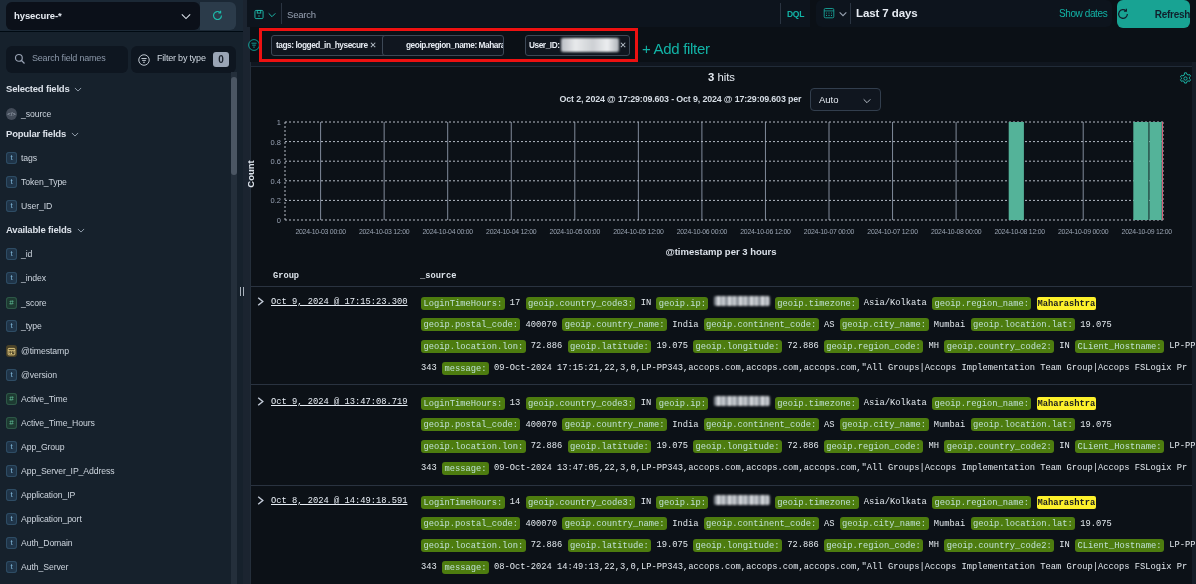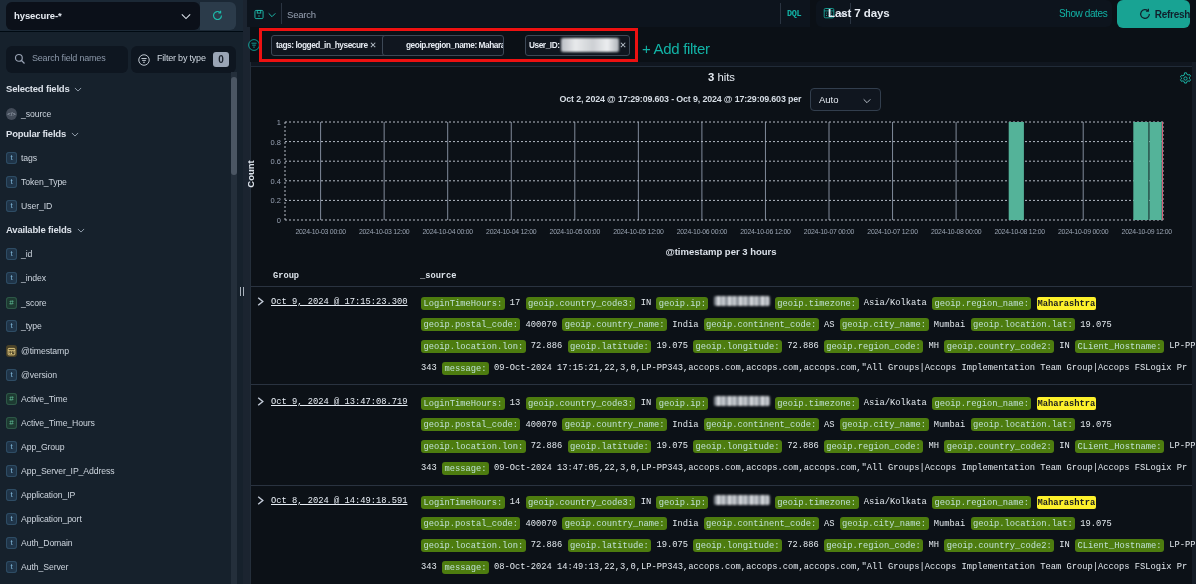"DQL" #dql { font-family: Liberation Mono, monospace -> none }
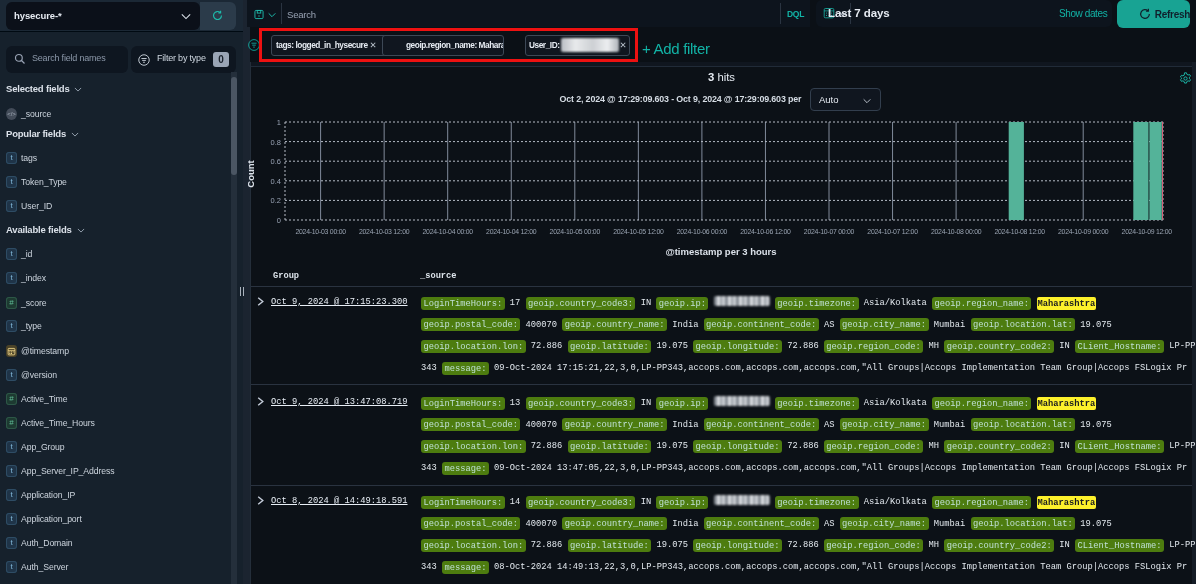"Last 7 days" #dp-text { left: 828px -> 856px }
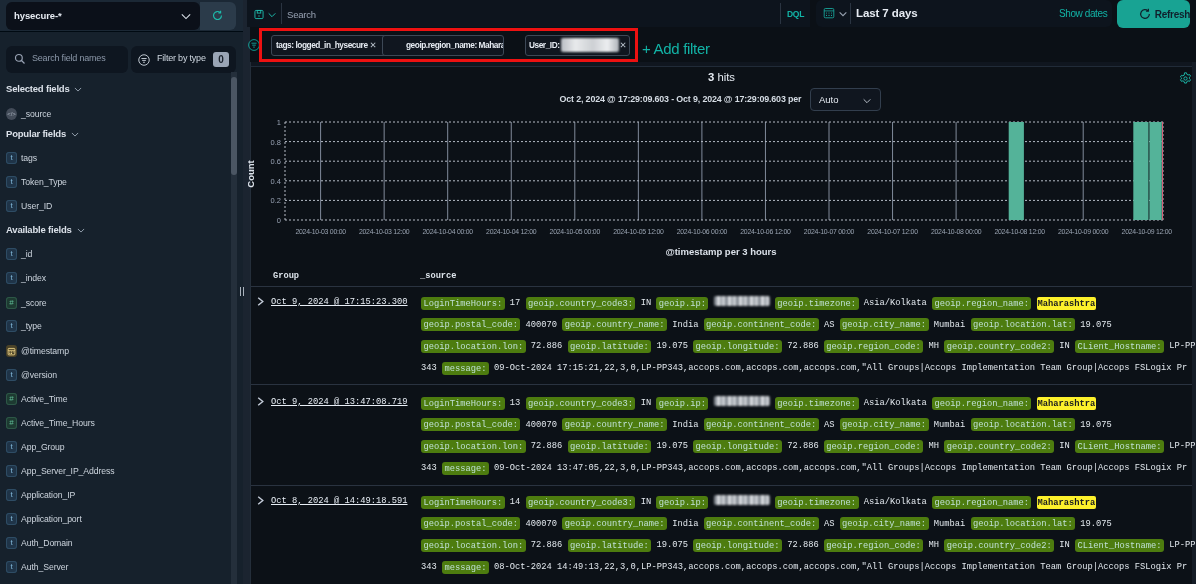"Refresh" #btn-refresh { justify-content: flex-end -> space-between }
